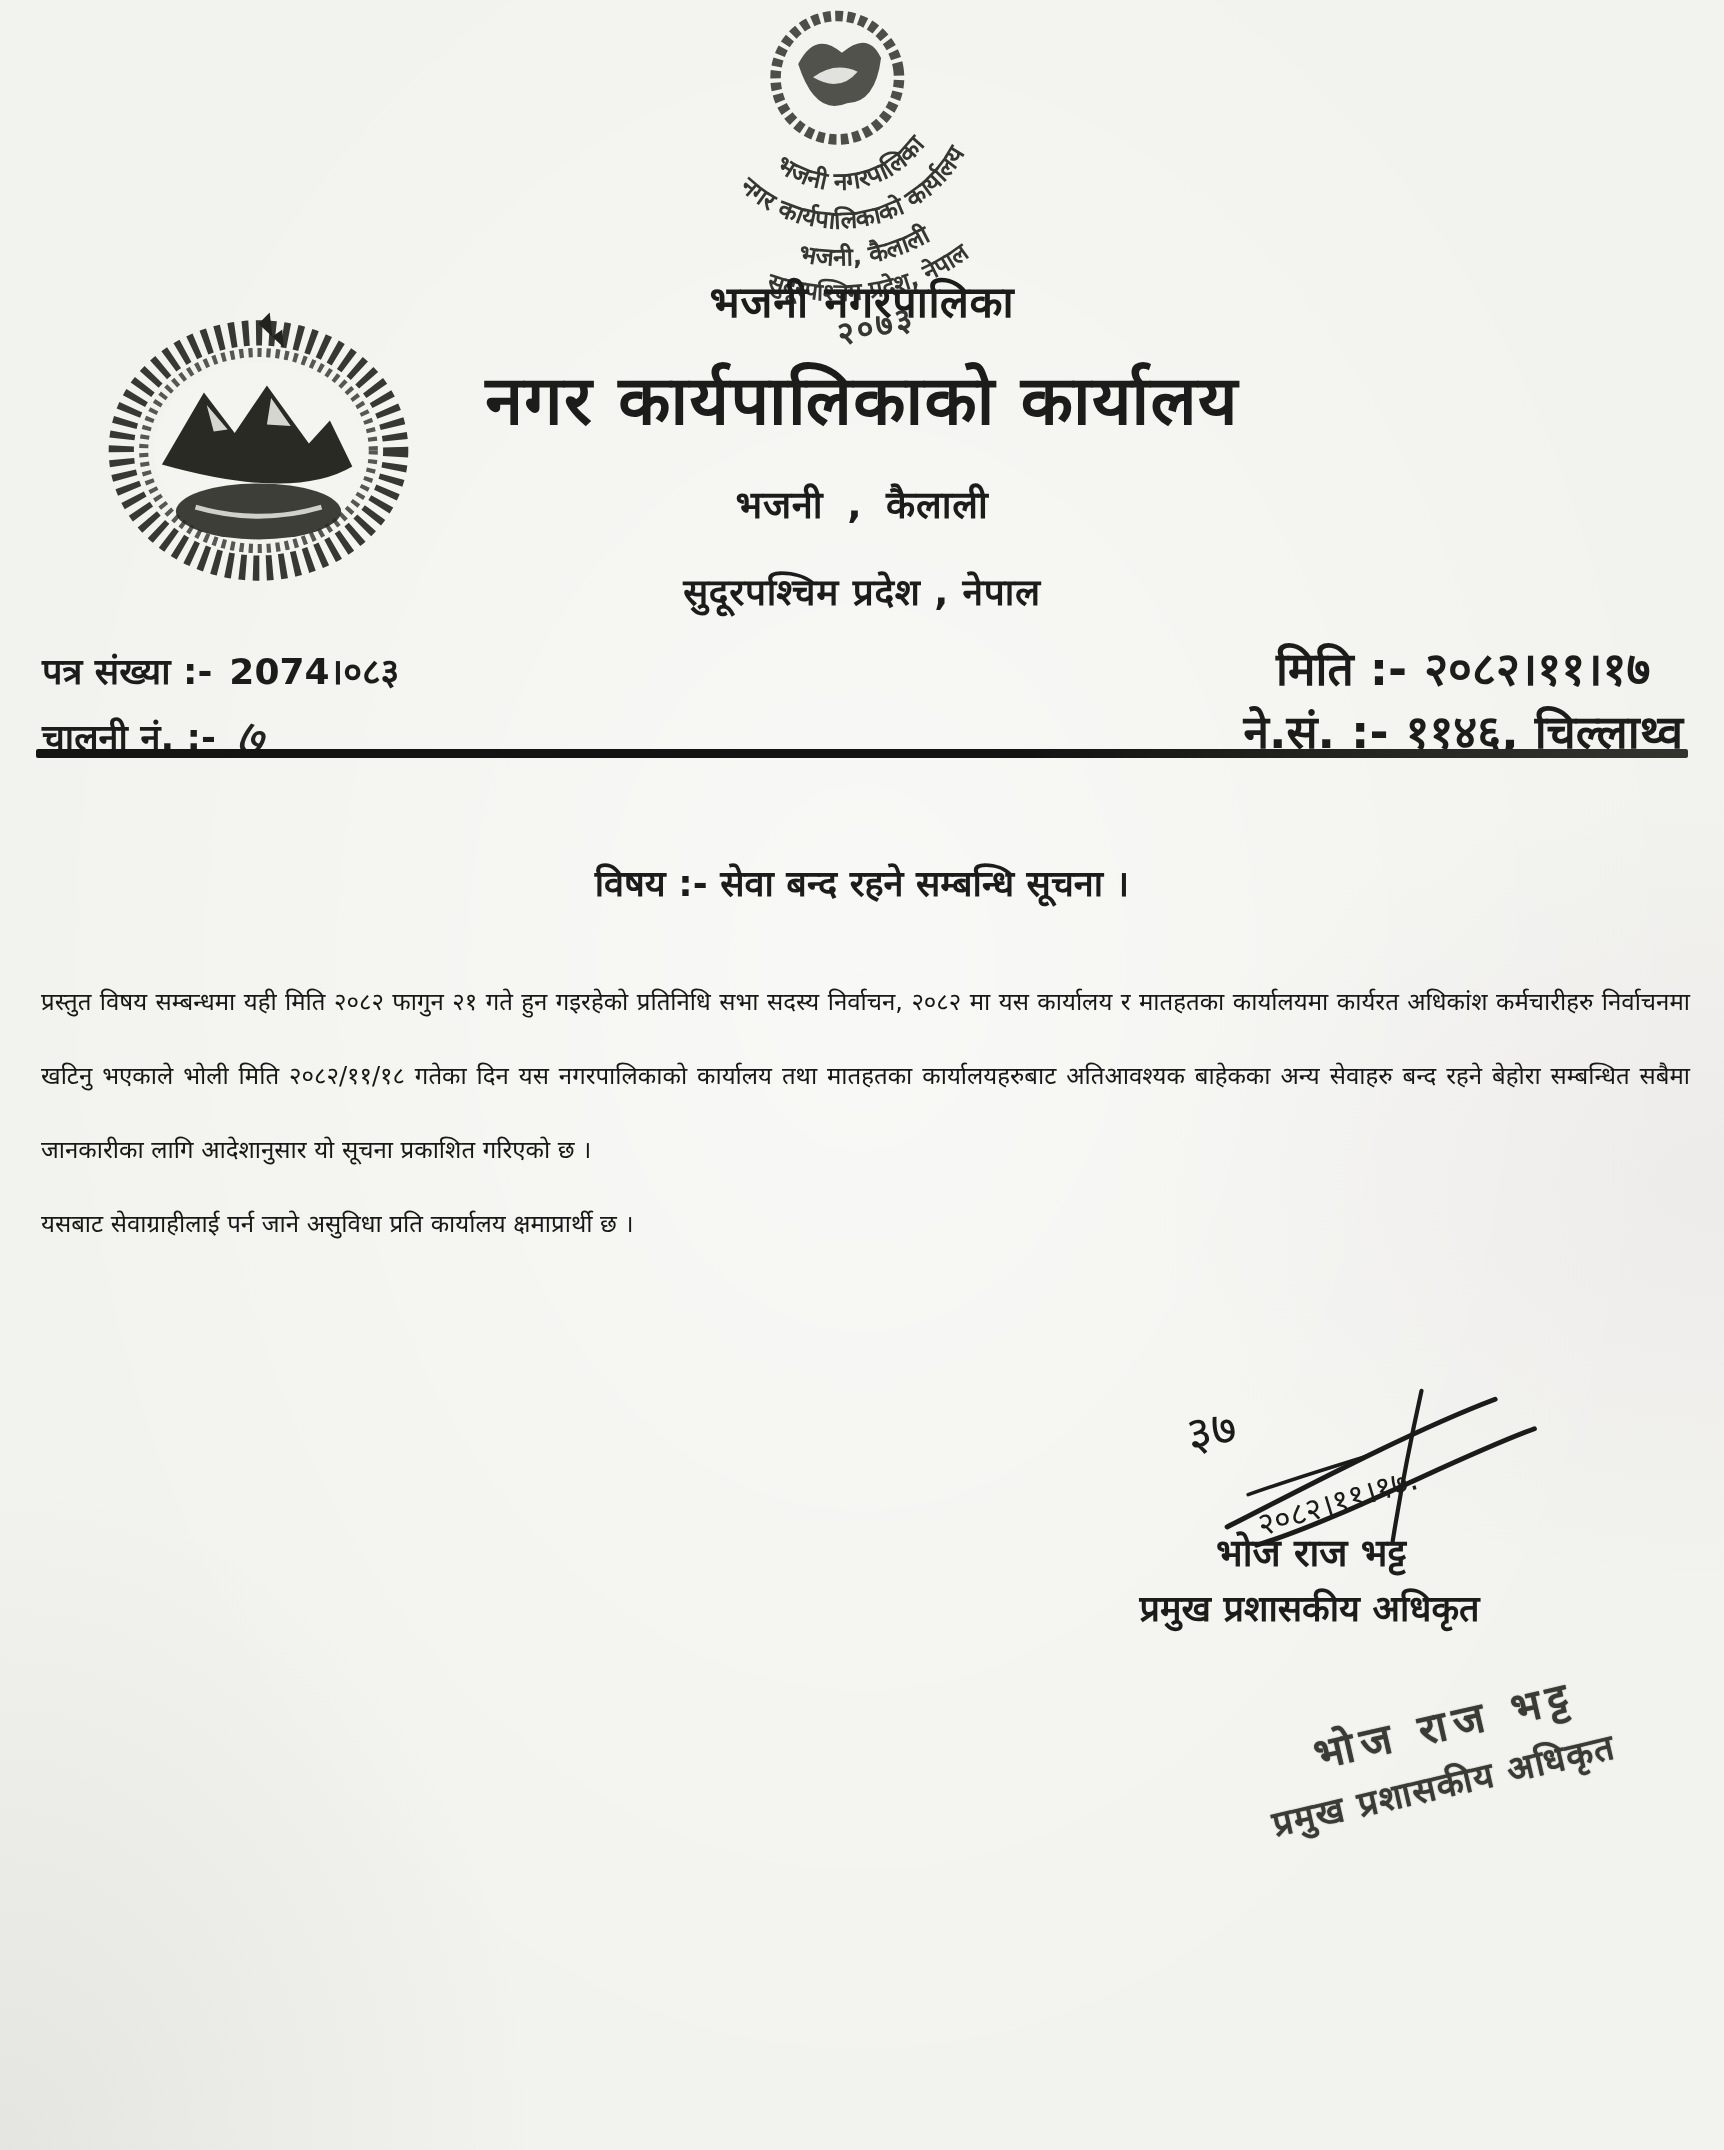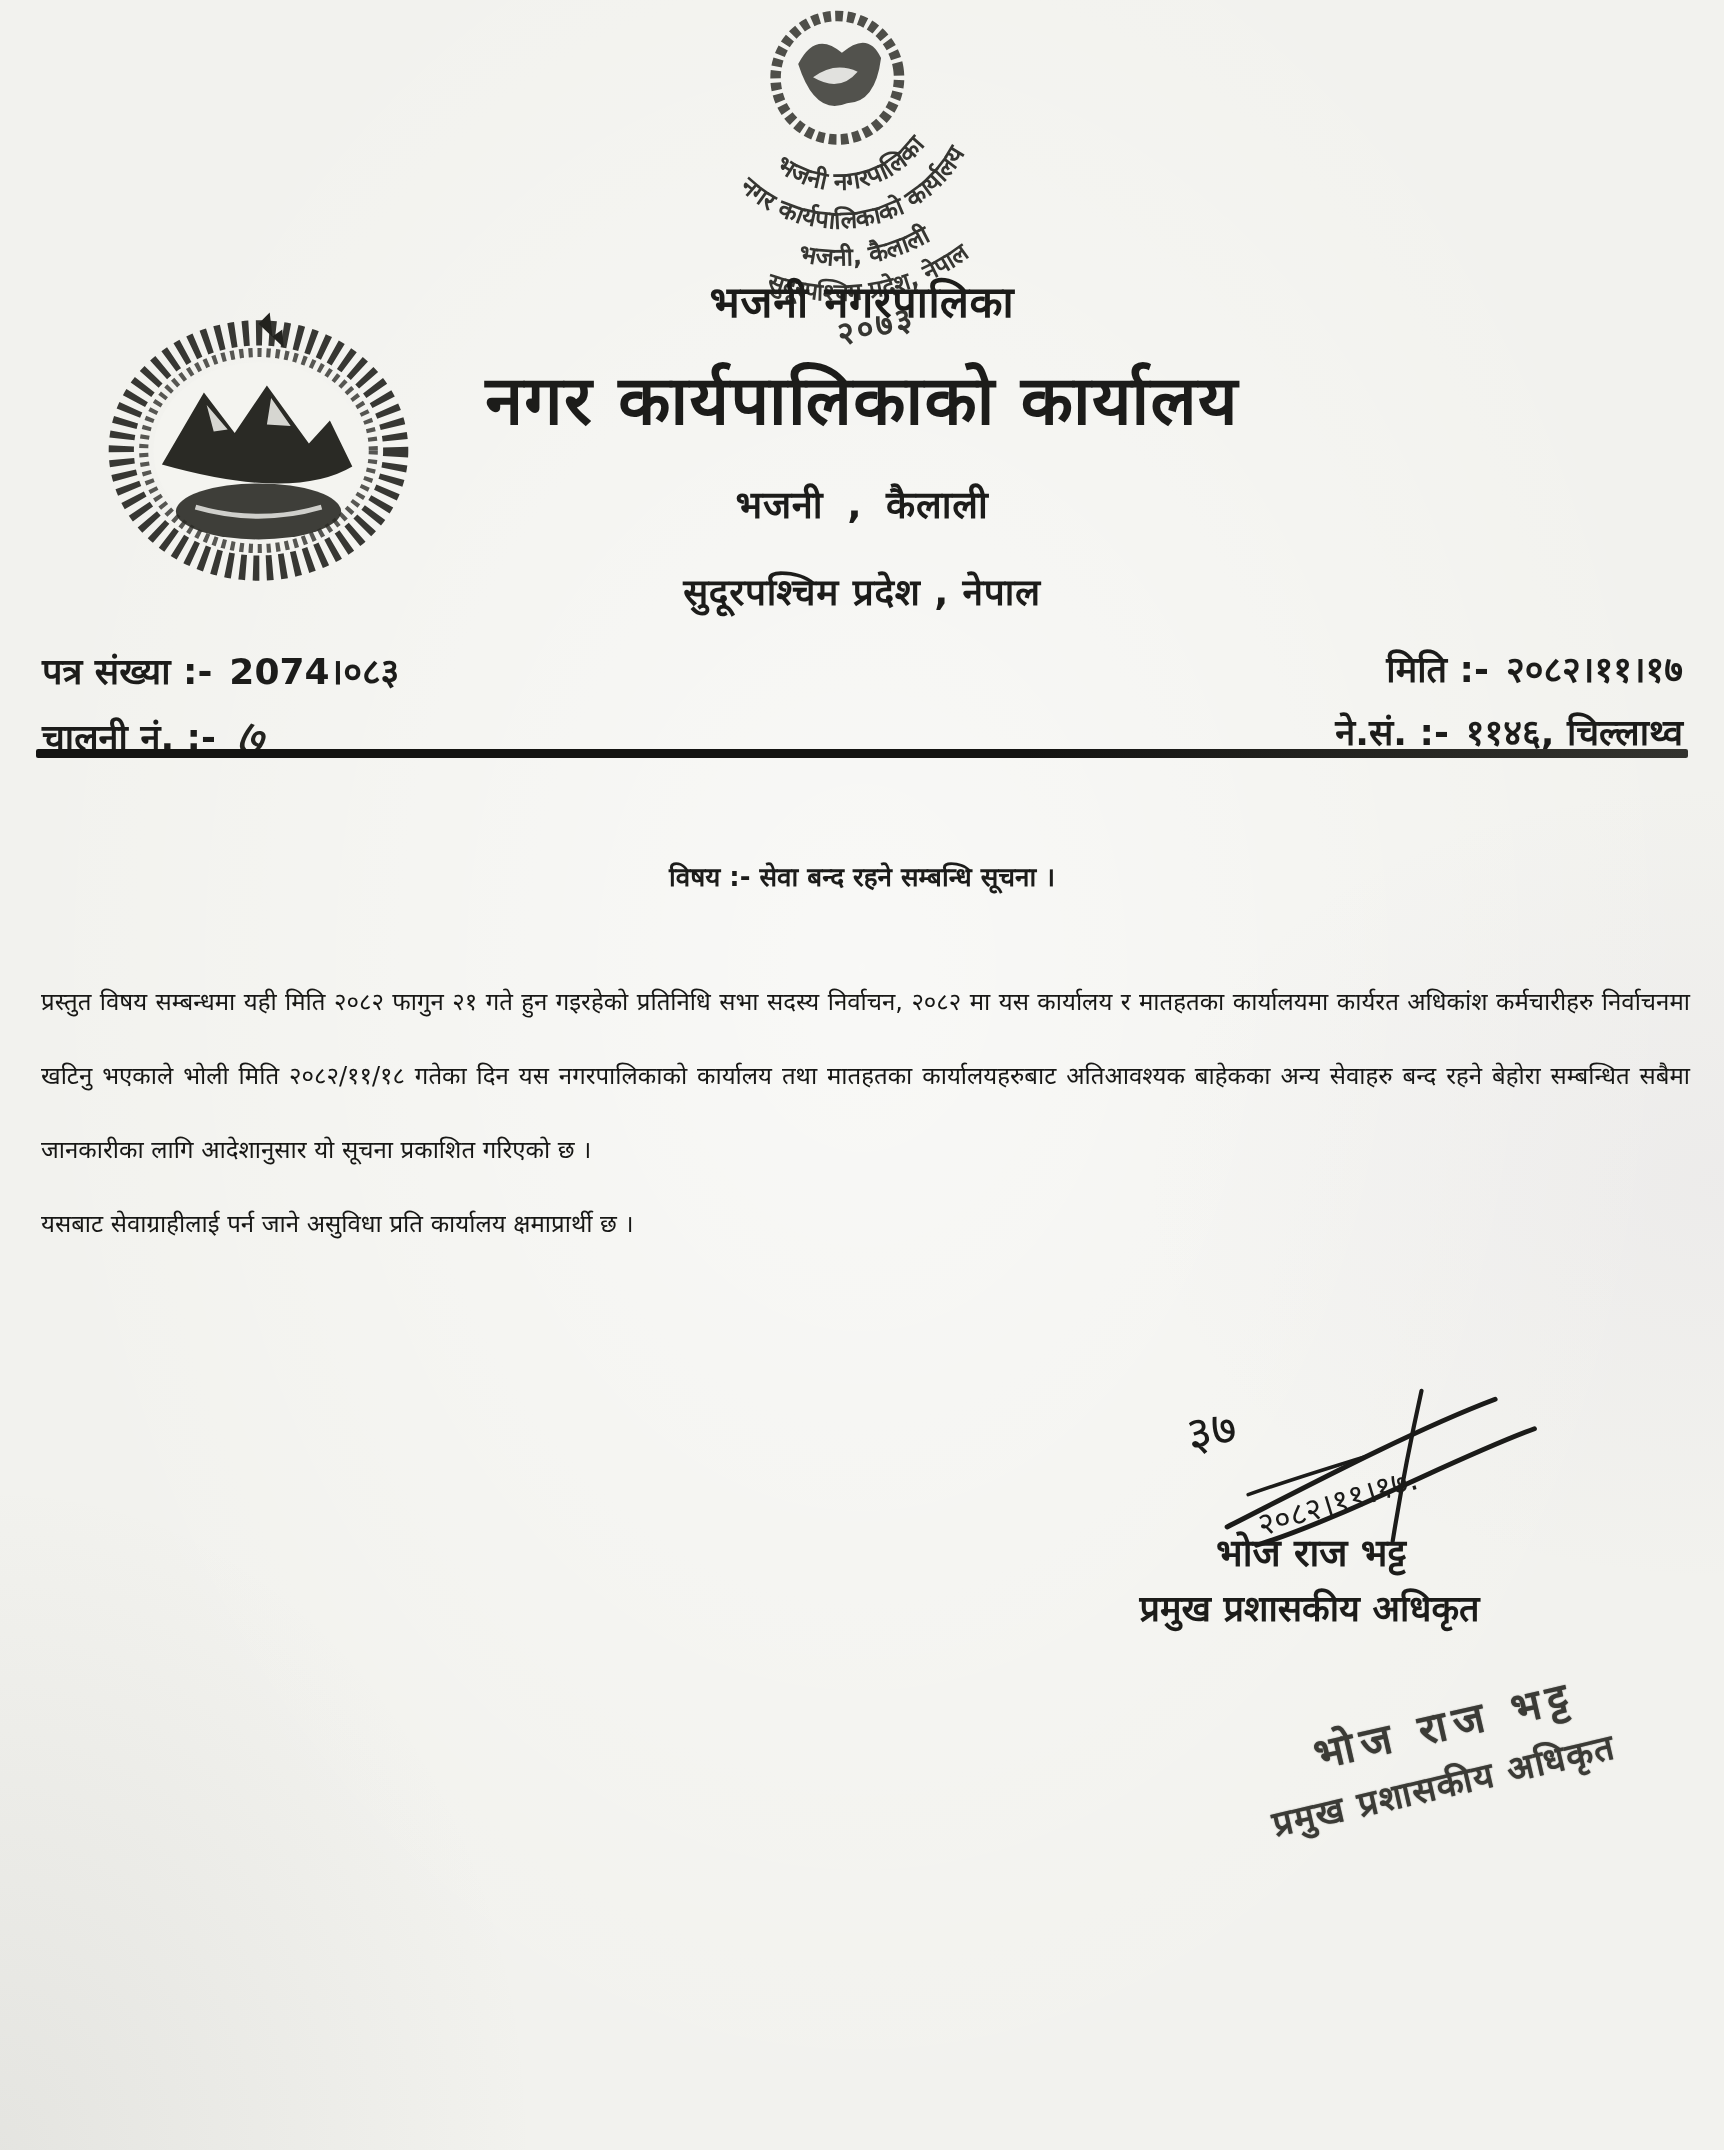"मिति :- २०८२।११।१७" .meta-right { font-size: 36px -> 46px; text-align: right -> center }
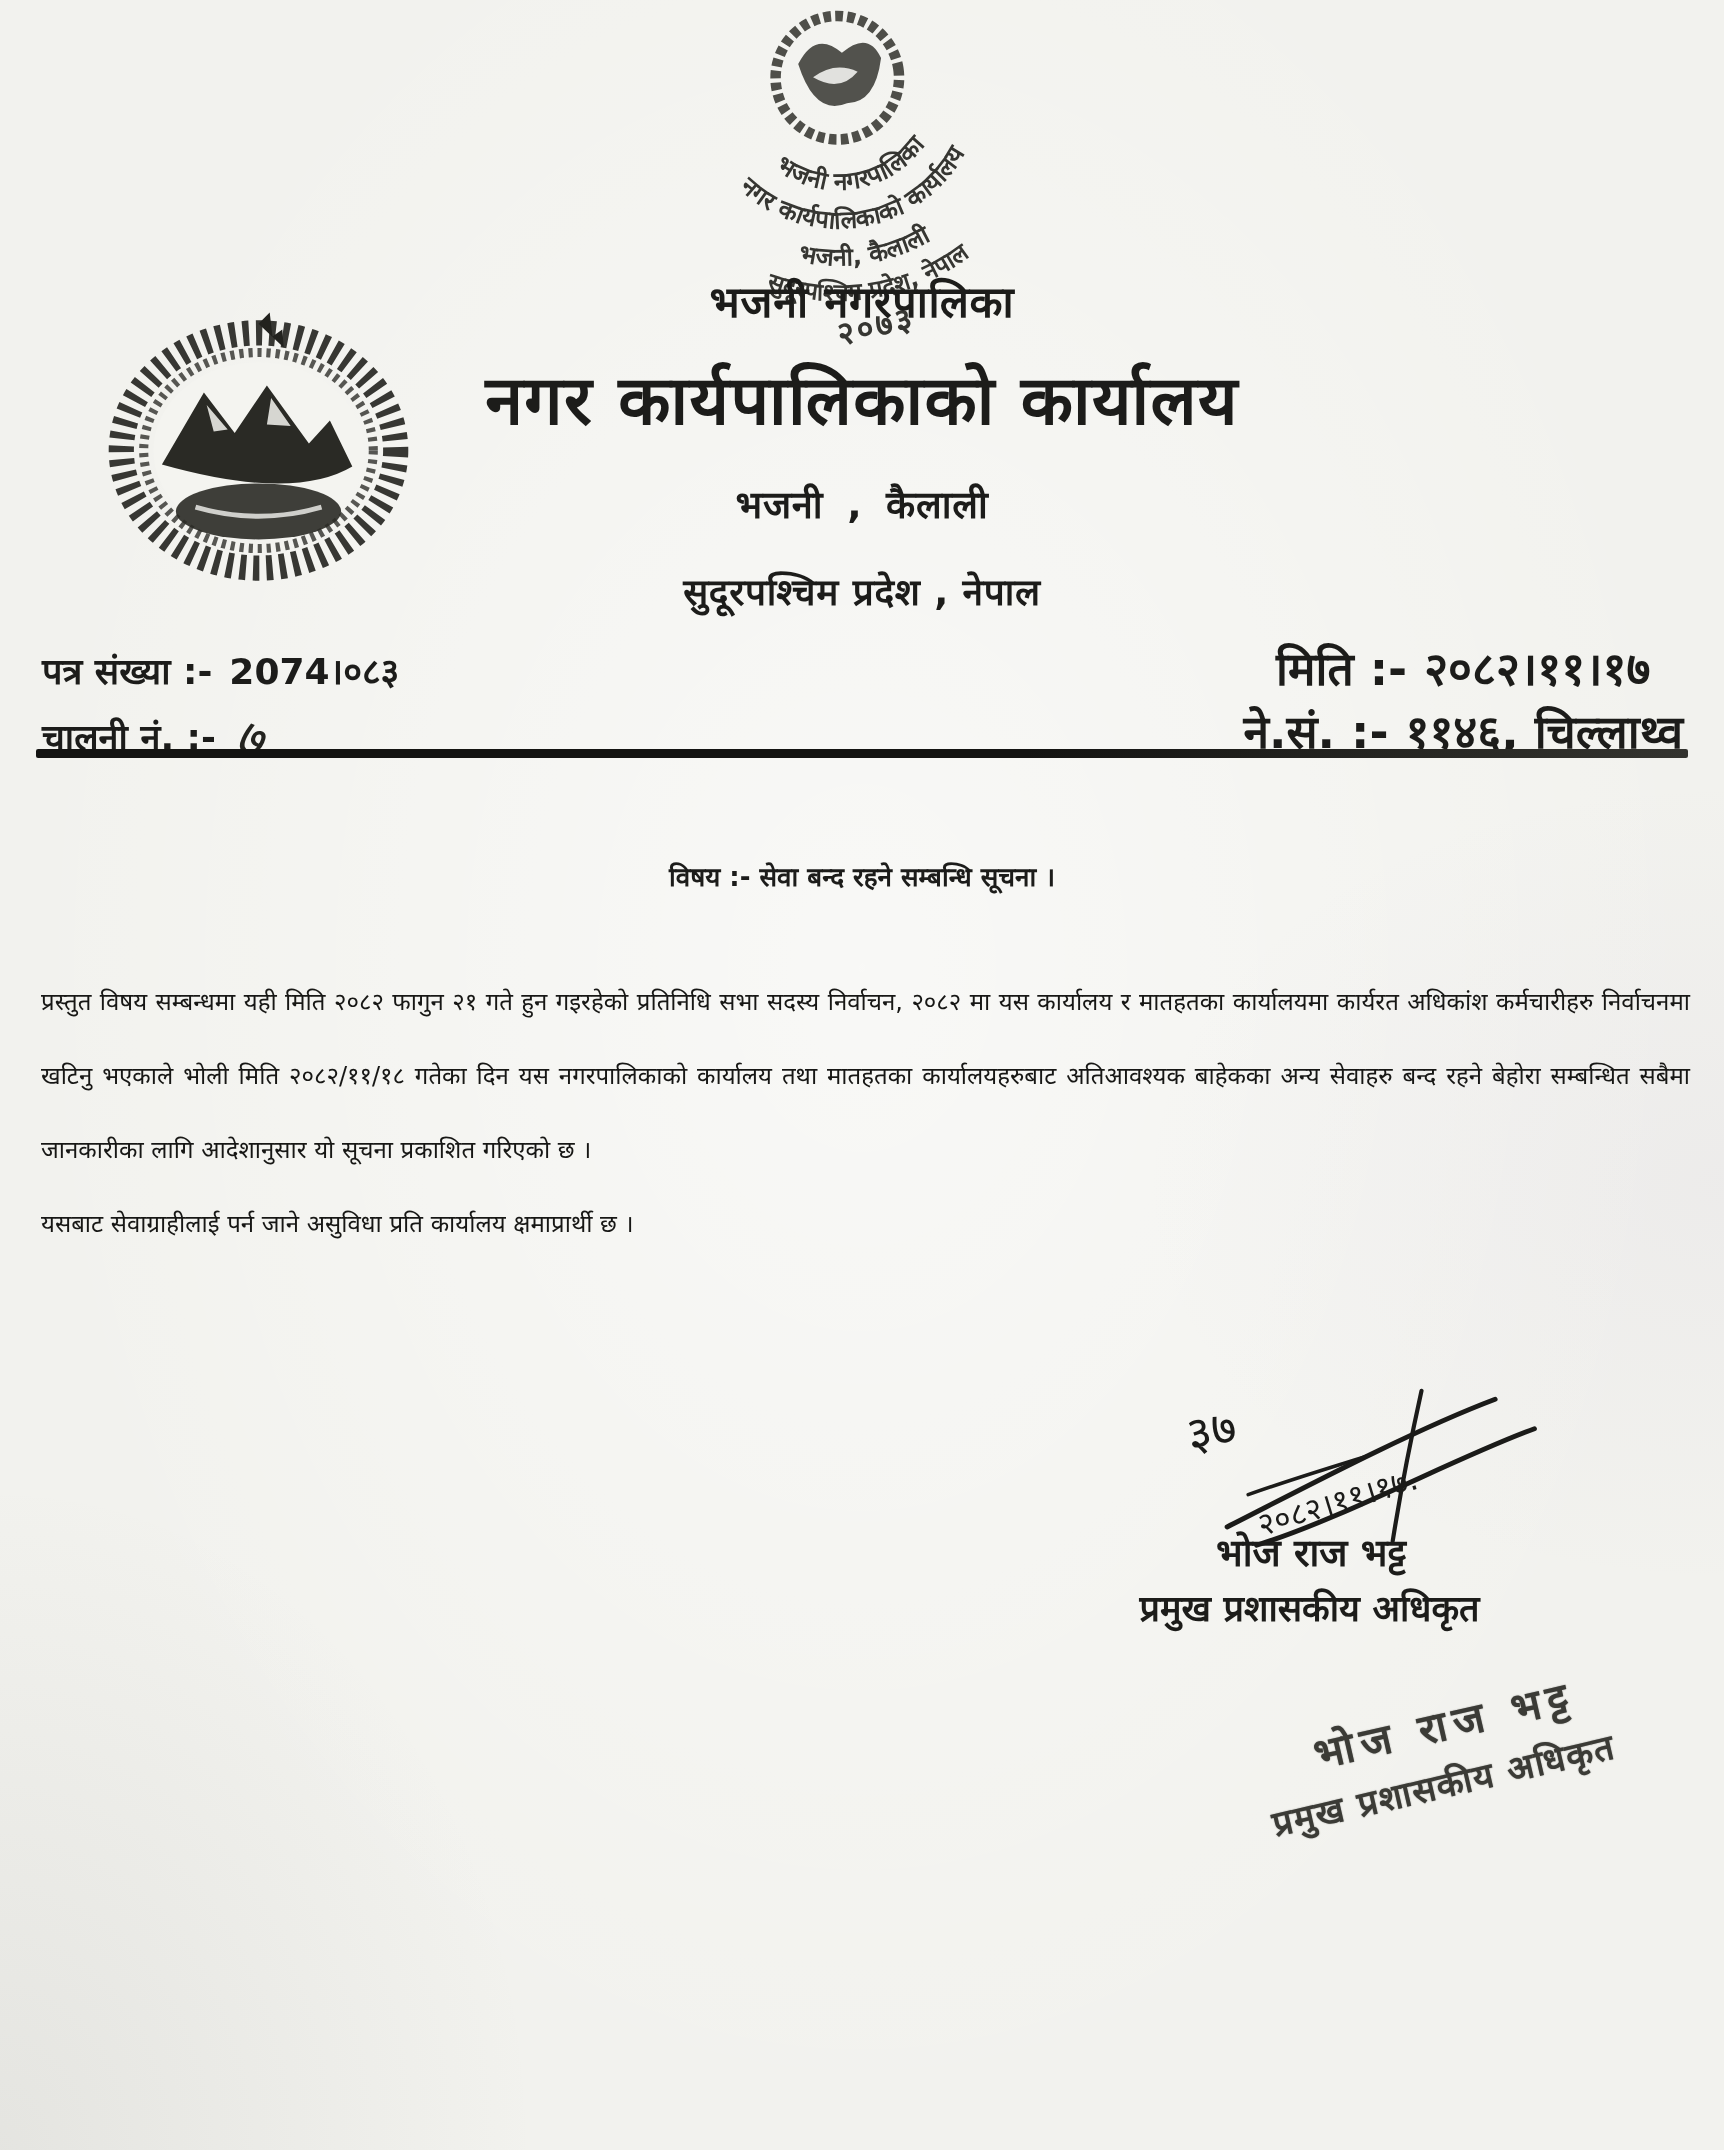"विषय :- सेवा बन्द रहने" .subject { font-size: 26px -> 36px }
